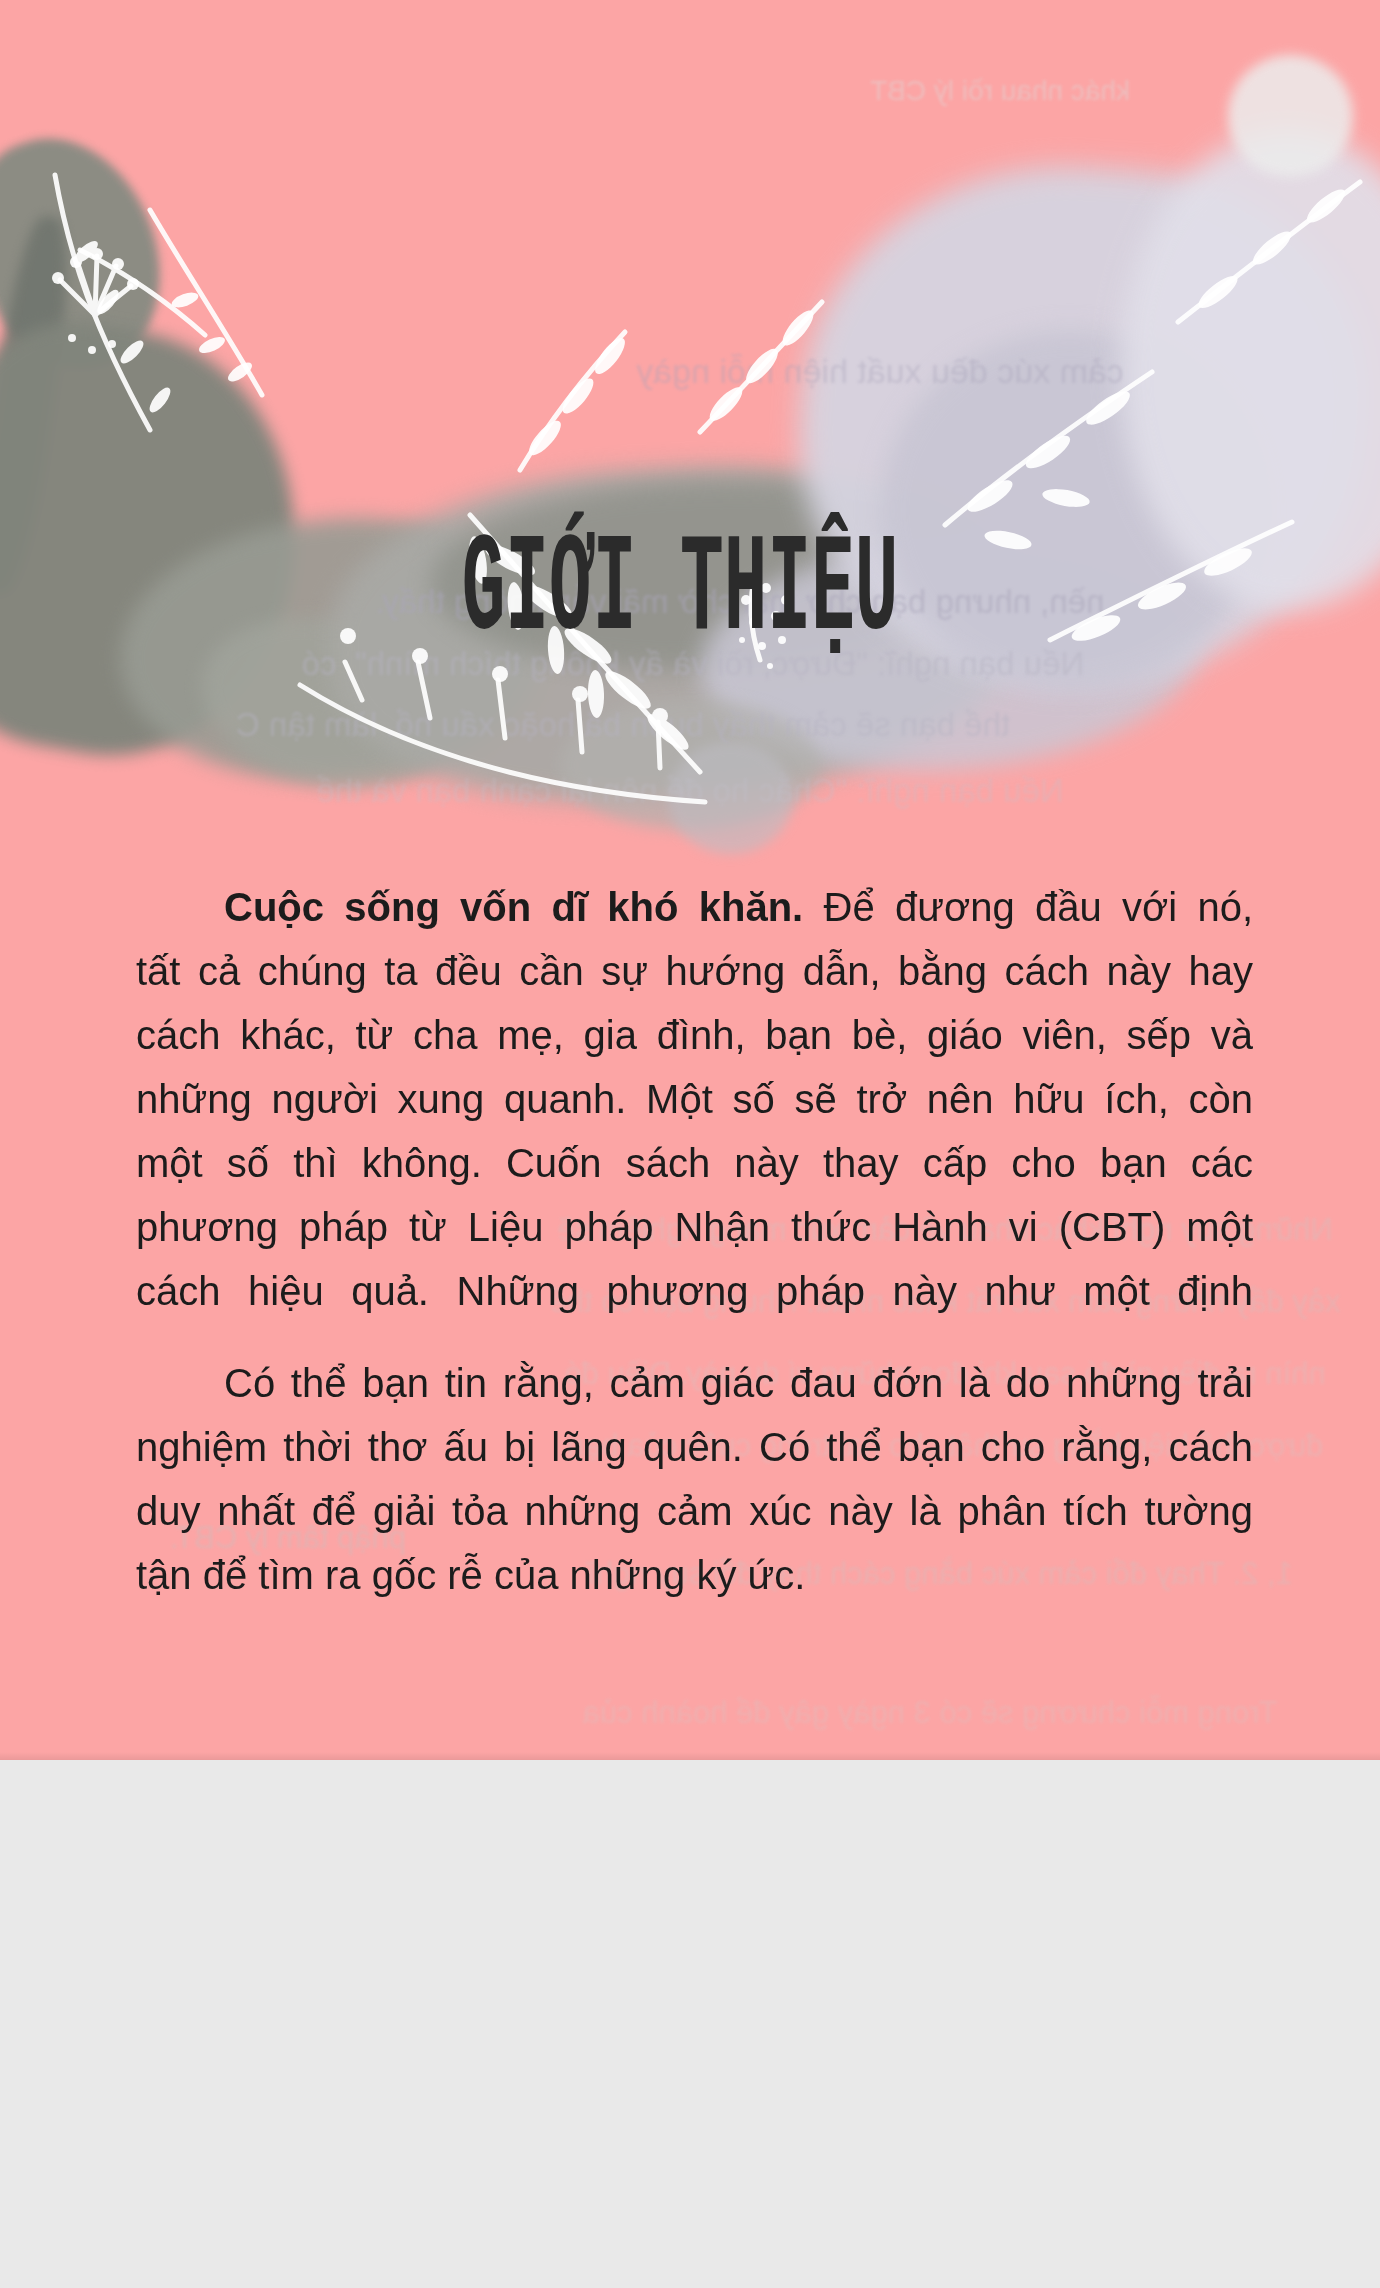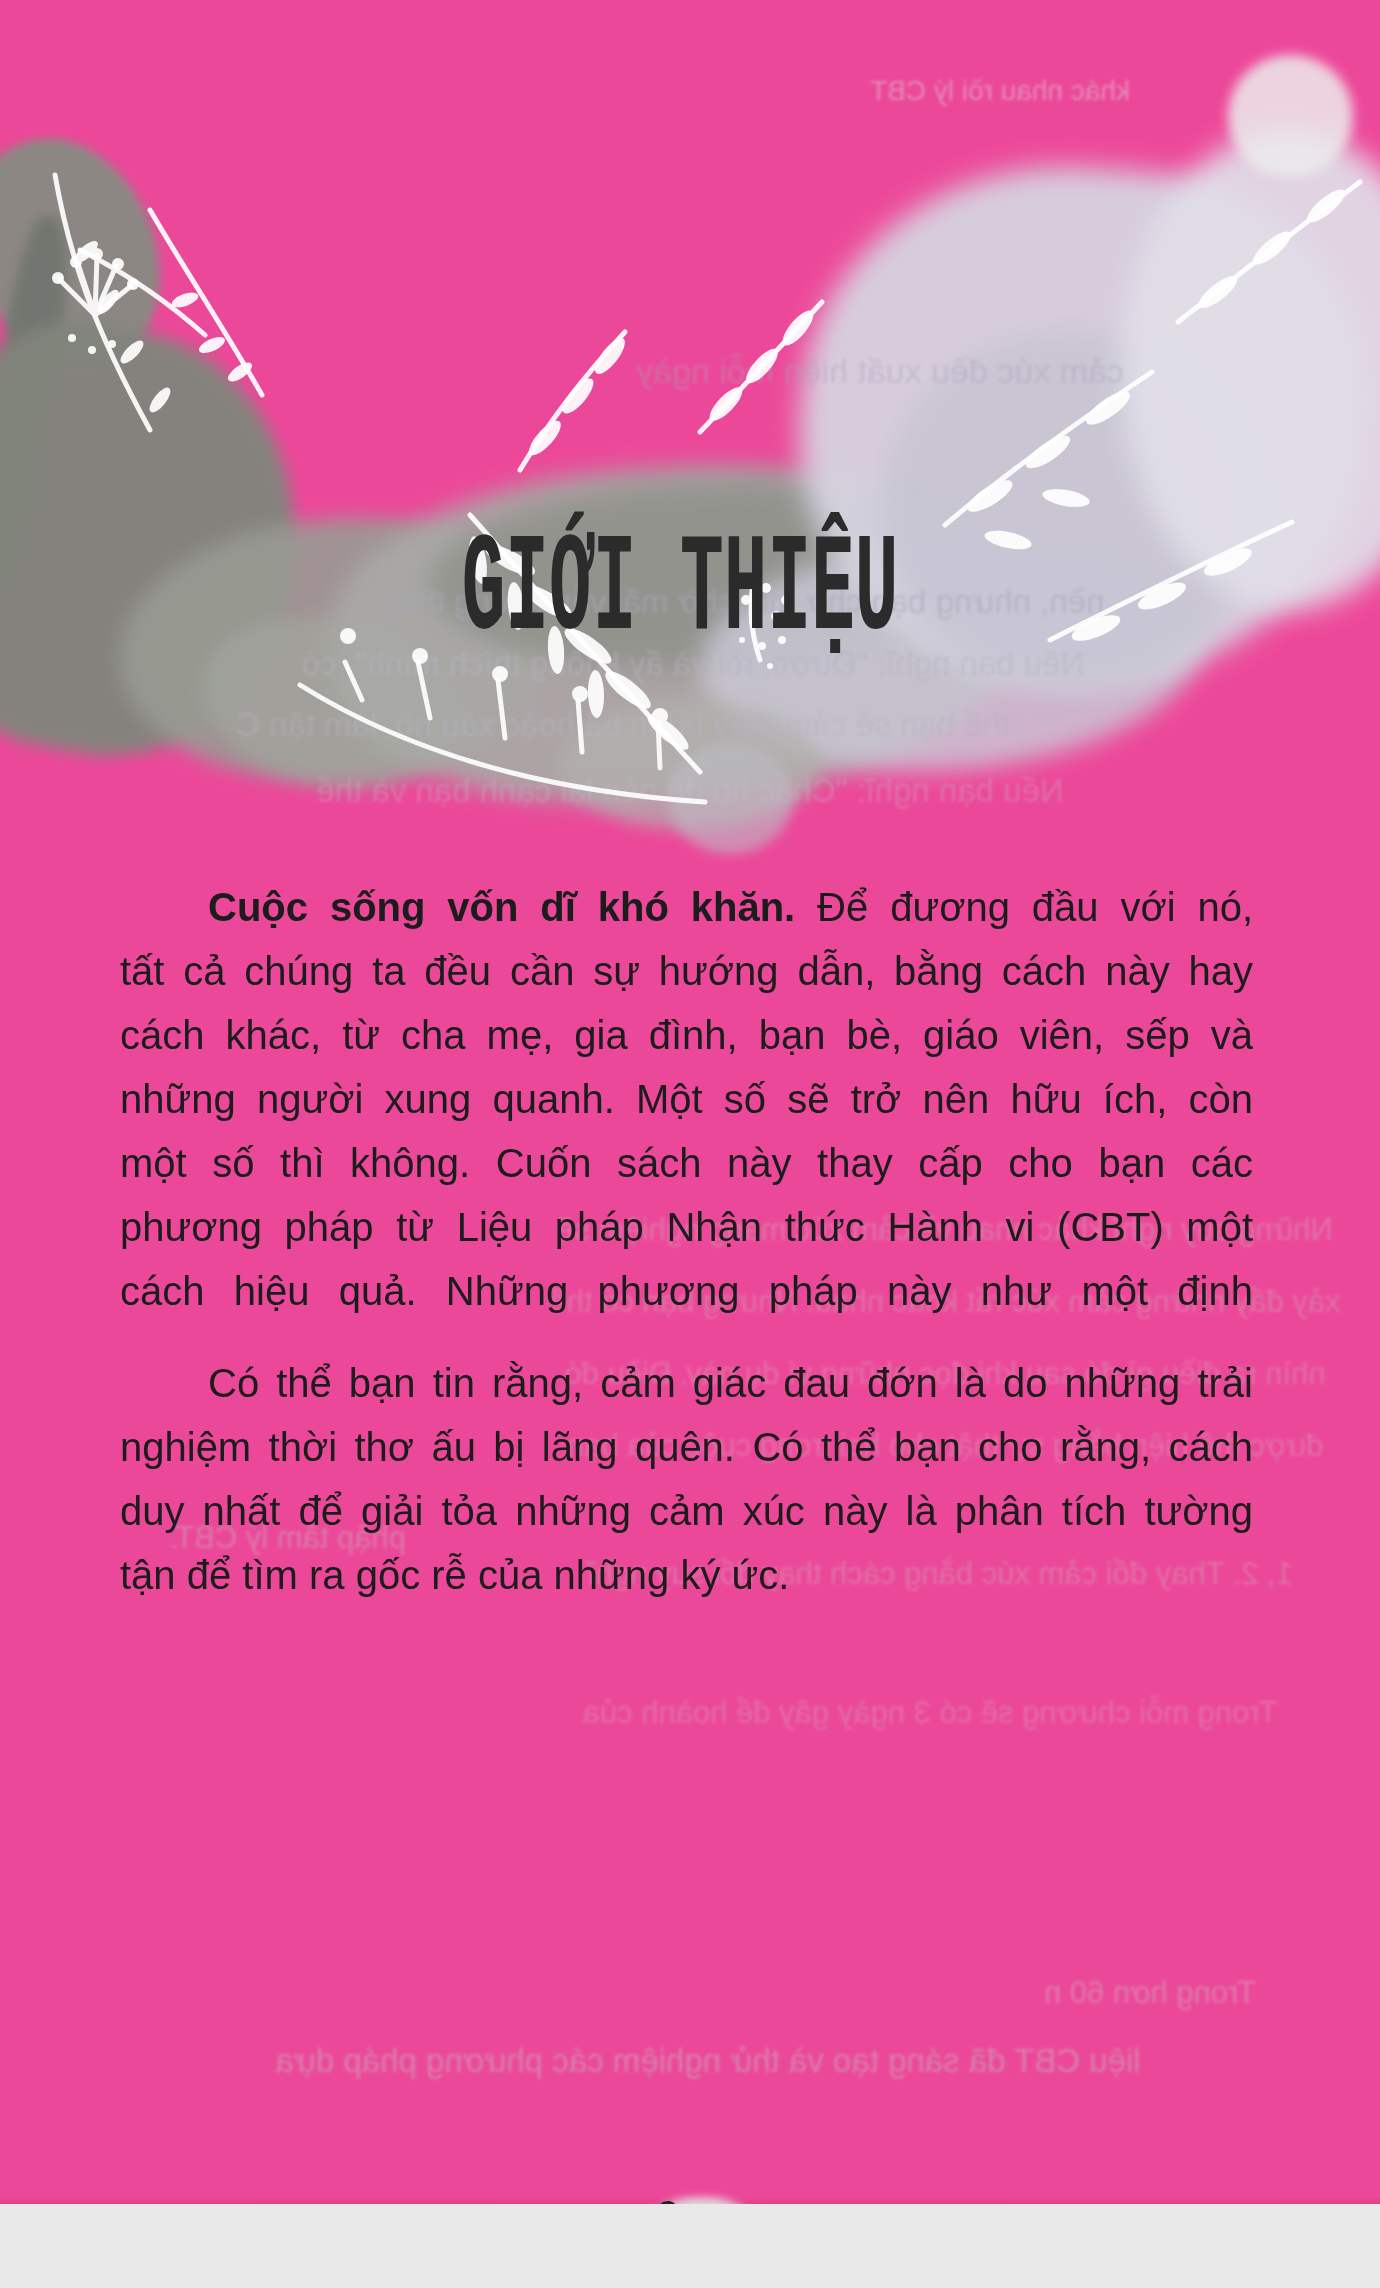"GIỚI THIỆU" .page { background: #ec4899 -> #fca5a5; height: 2204px -> 1760px }
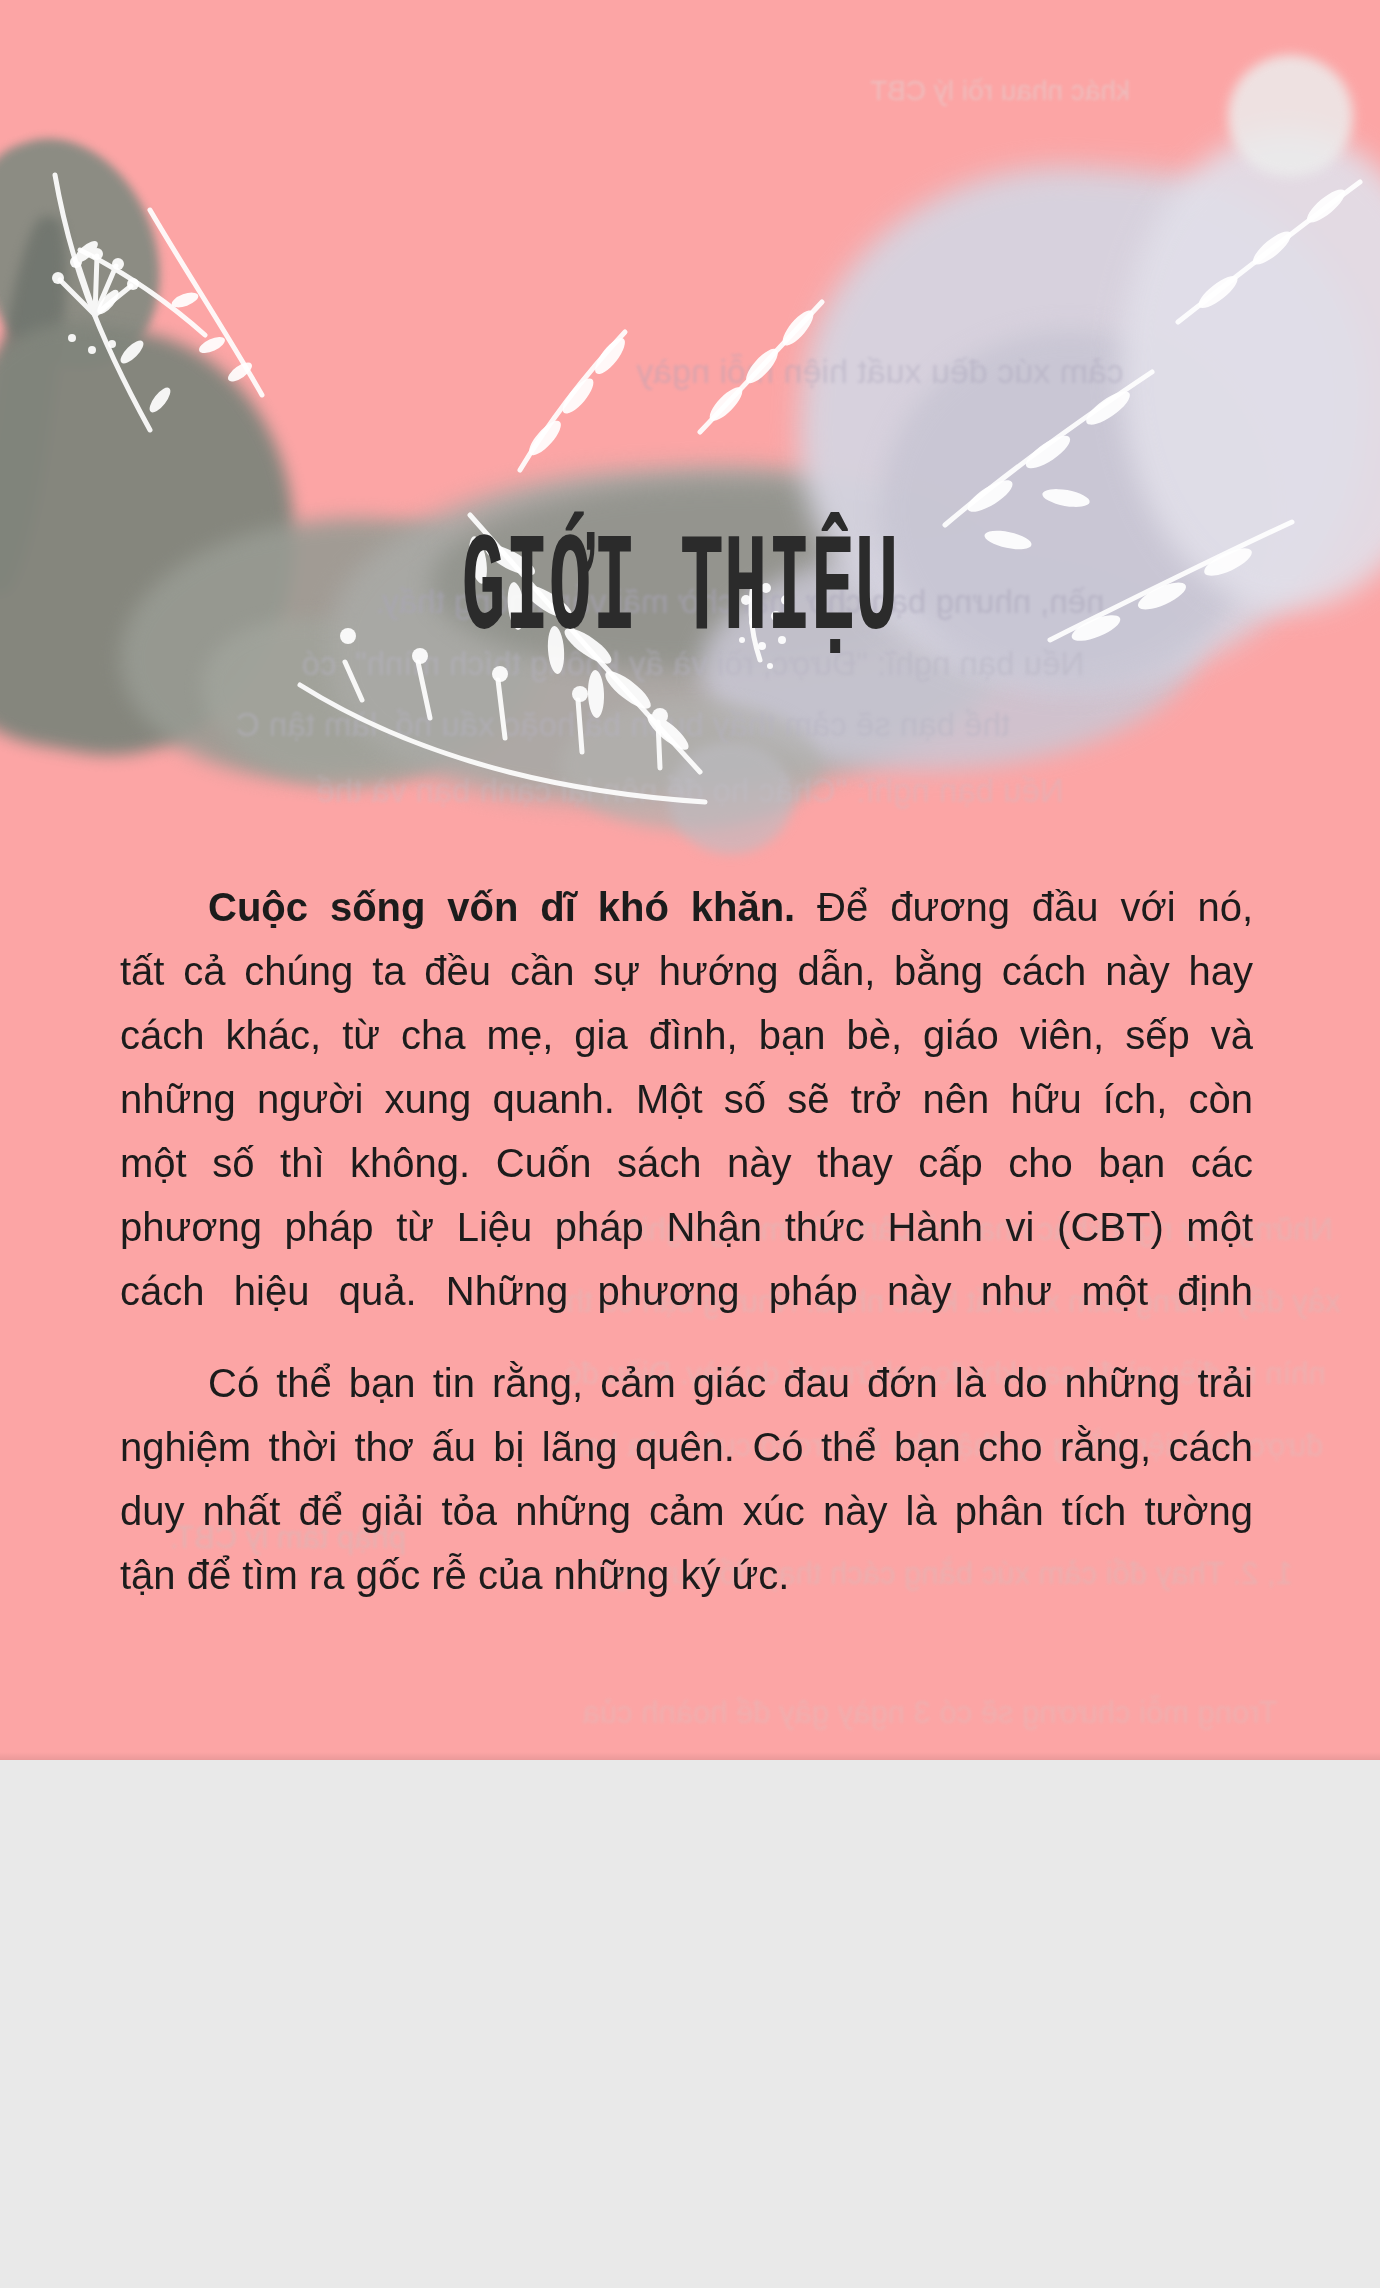"Cuộc sống vốn dĩ khó" .para { margin: 0 0 28px 0 -> 0 0 28px 16px }
